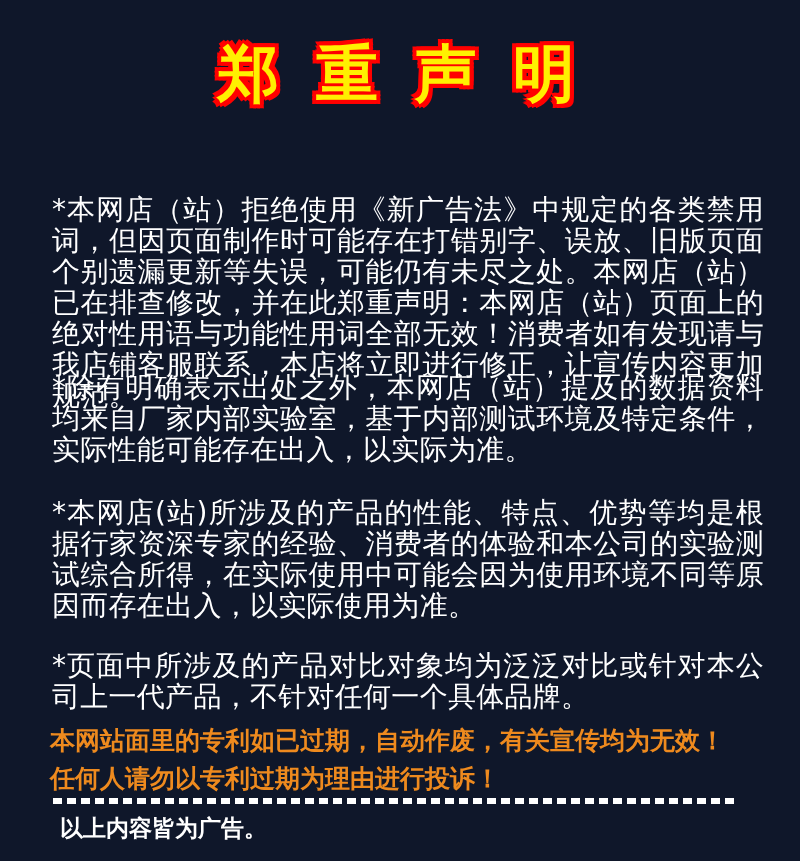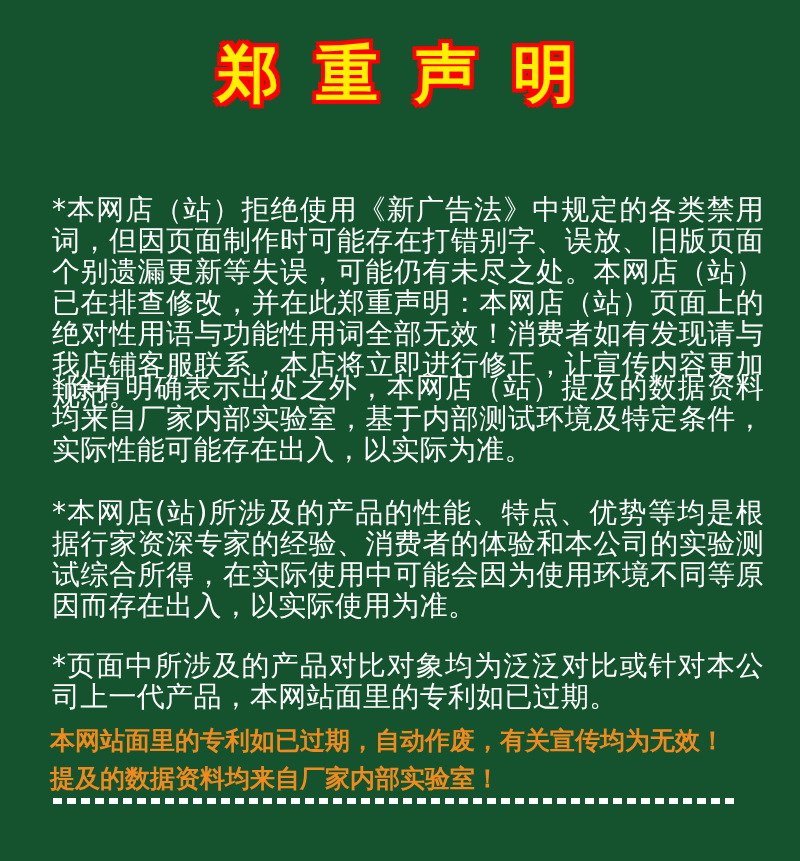"郑 重 声 明" .page { background: #14532d -> #0f172a }
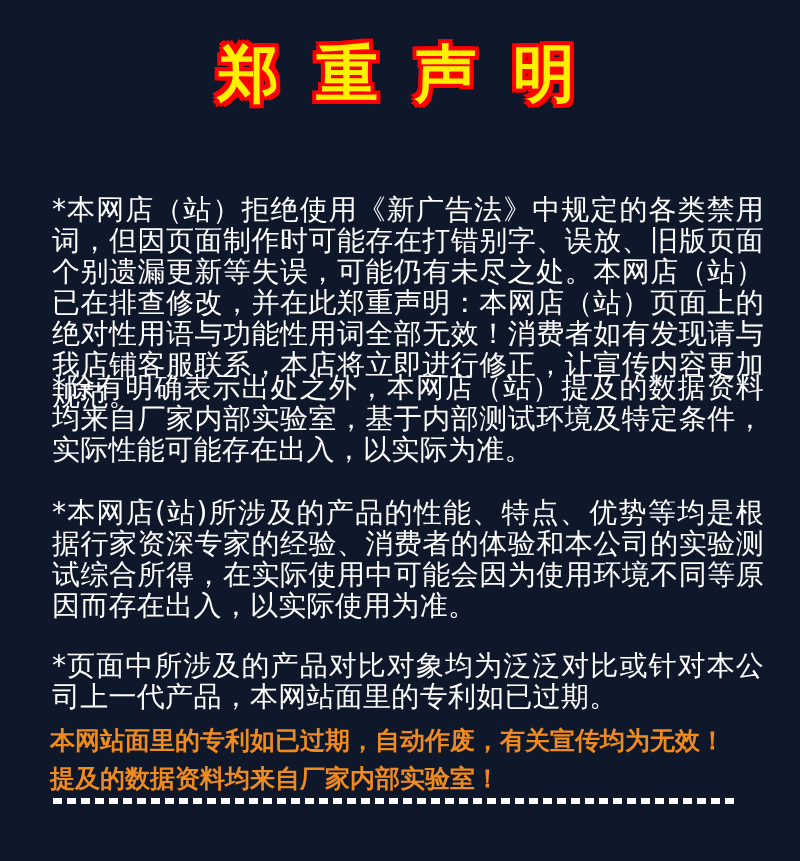"*页面中所涉及的产品对比对象均为泛泛对比或针对本公司上一代产品，本网站面里的专利" p.para { text: 本网站面里的专利如已过期 -> 不针对任何一个具体品牌 }
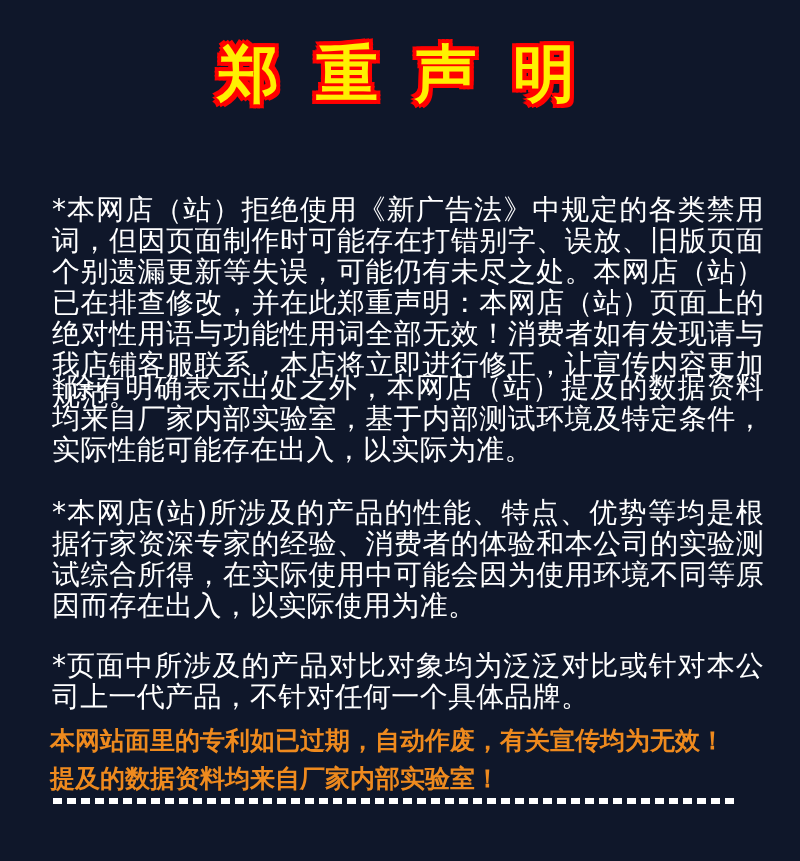"提及的数据资料均来自厂家内部实验室！" p.notice-line { text: 提及的数据资料均来自厂家内部实验室 -> 任何人请勿以专利过期为理由进行投诉 }
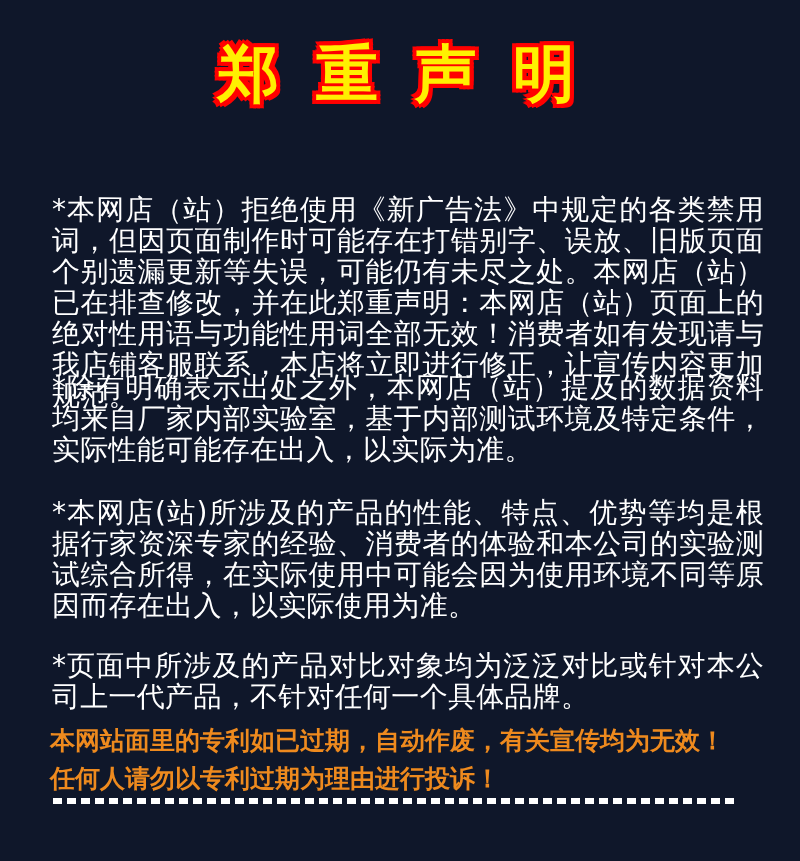"以上内容皆为广告。" p.footer-text { html: none -> <p>以上内容皆为广告。</p> }
